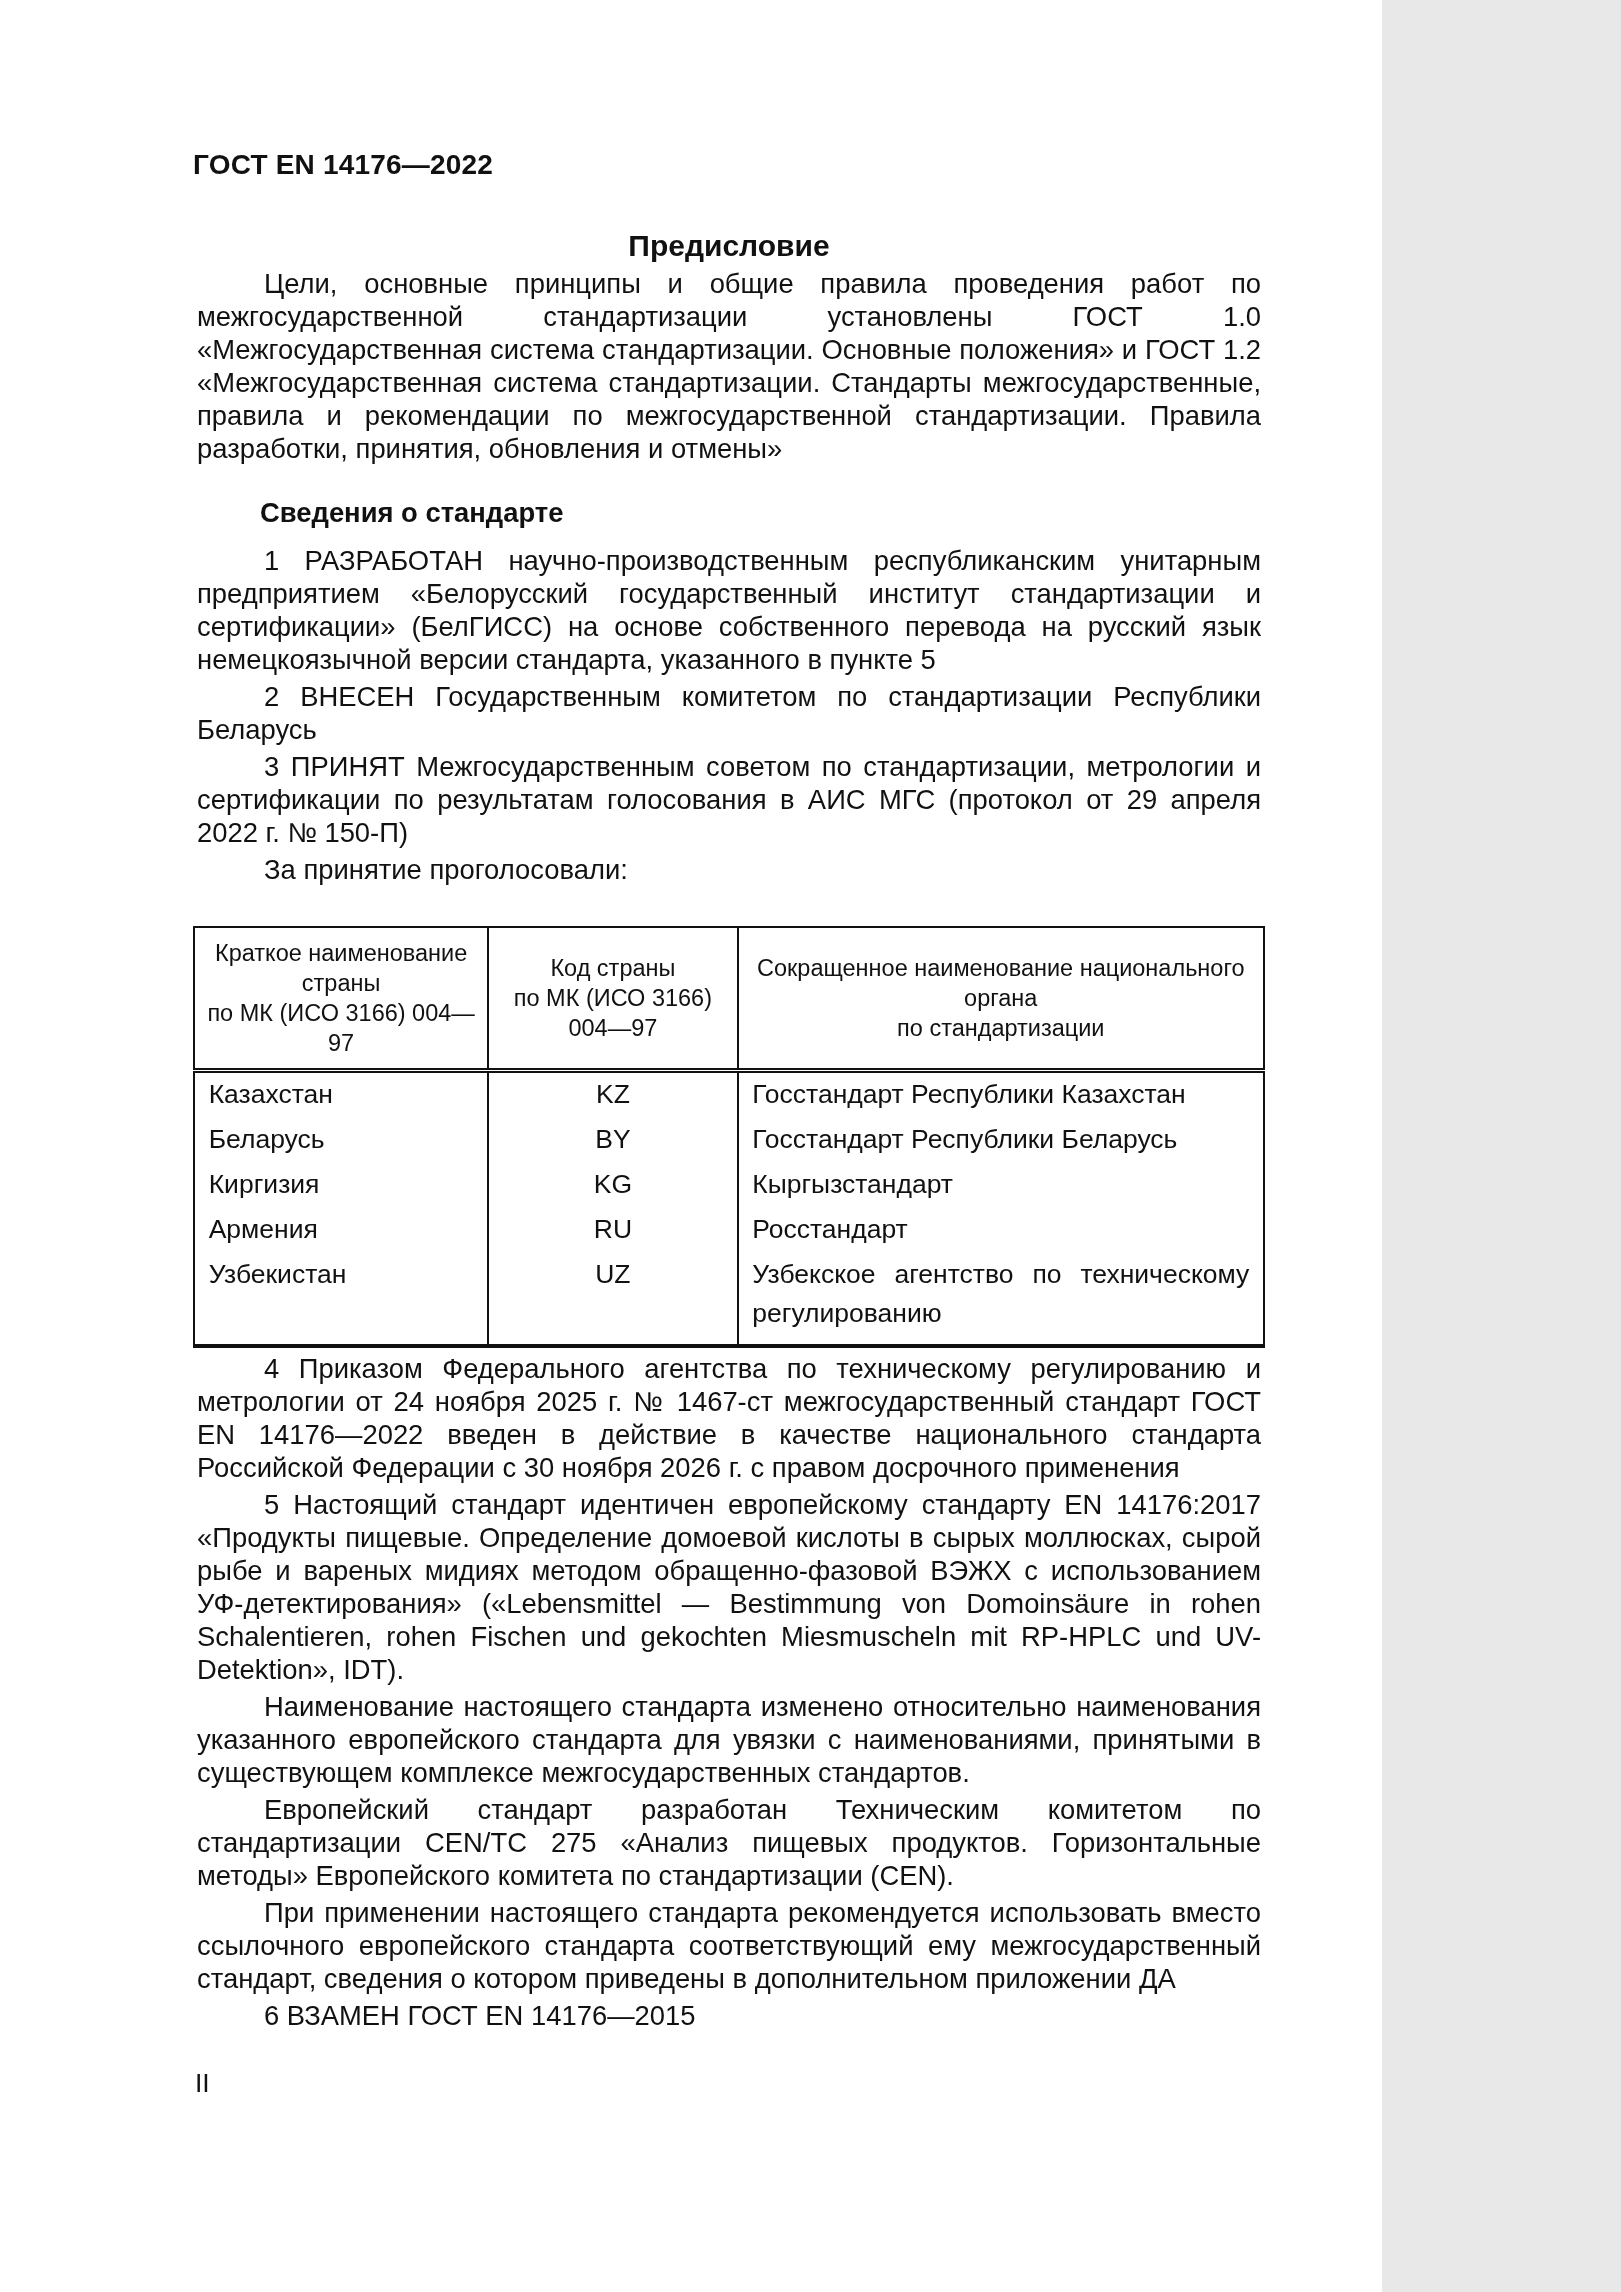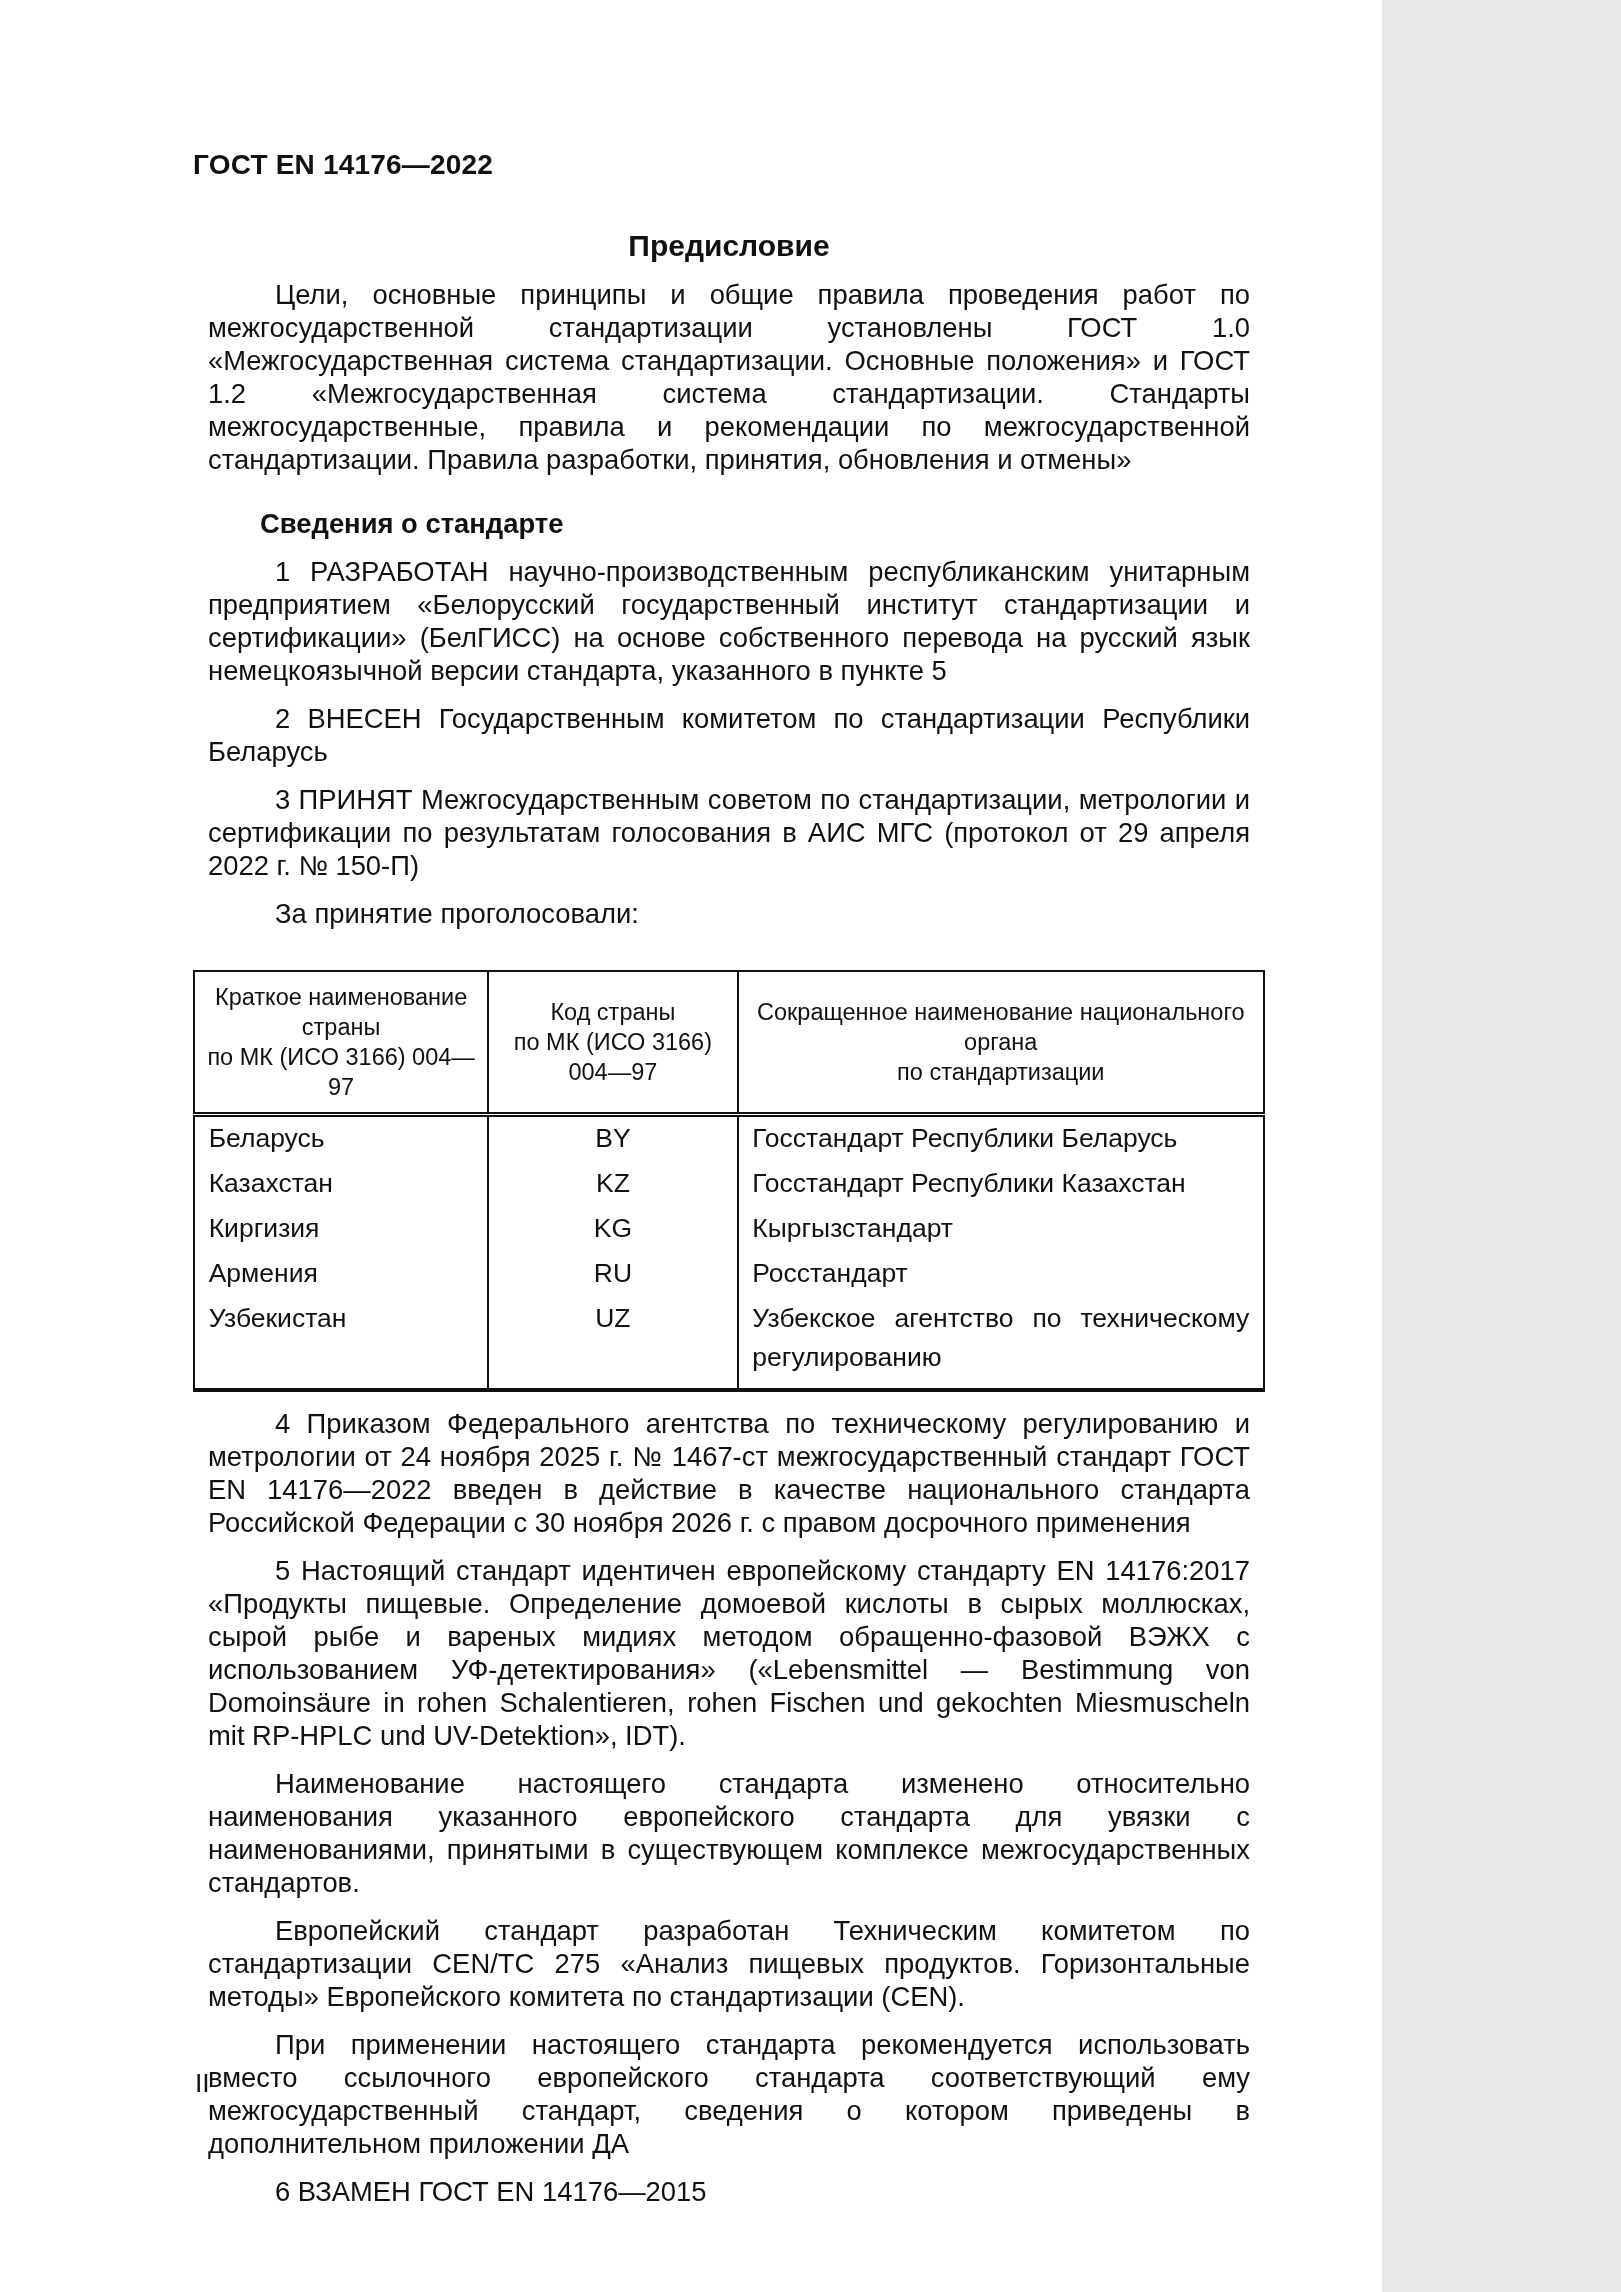"Цели, основные принципы и общие" p.para { margin: 15px -> 4px }
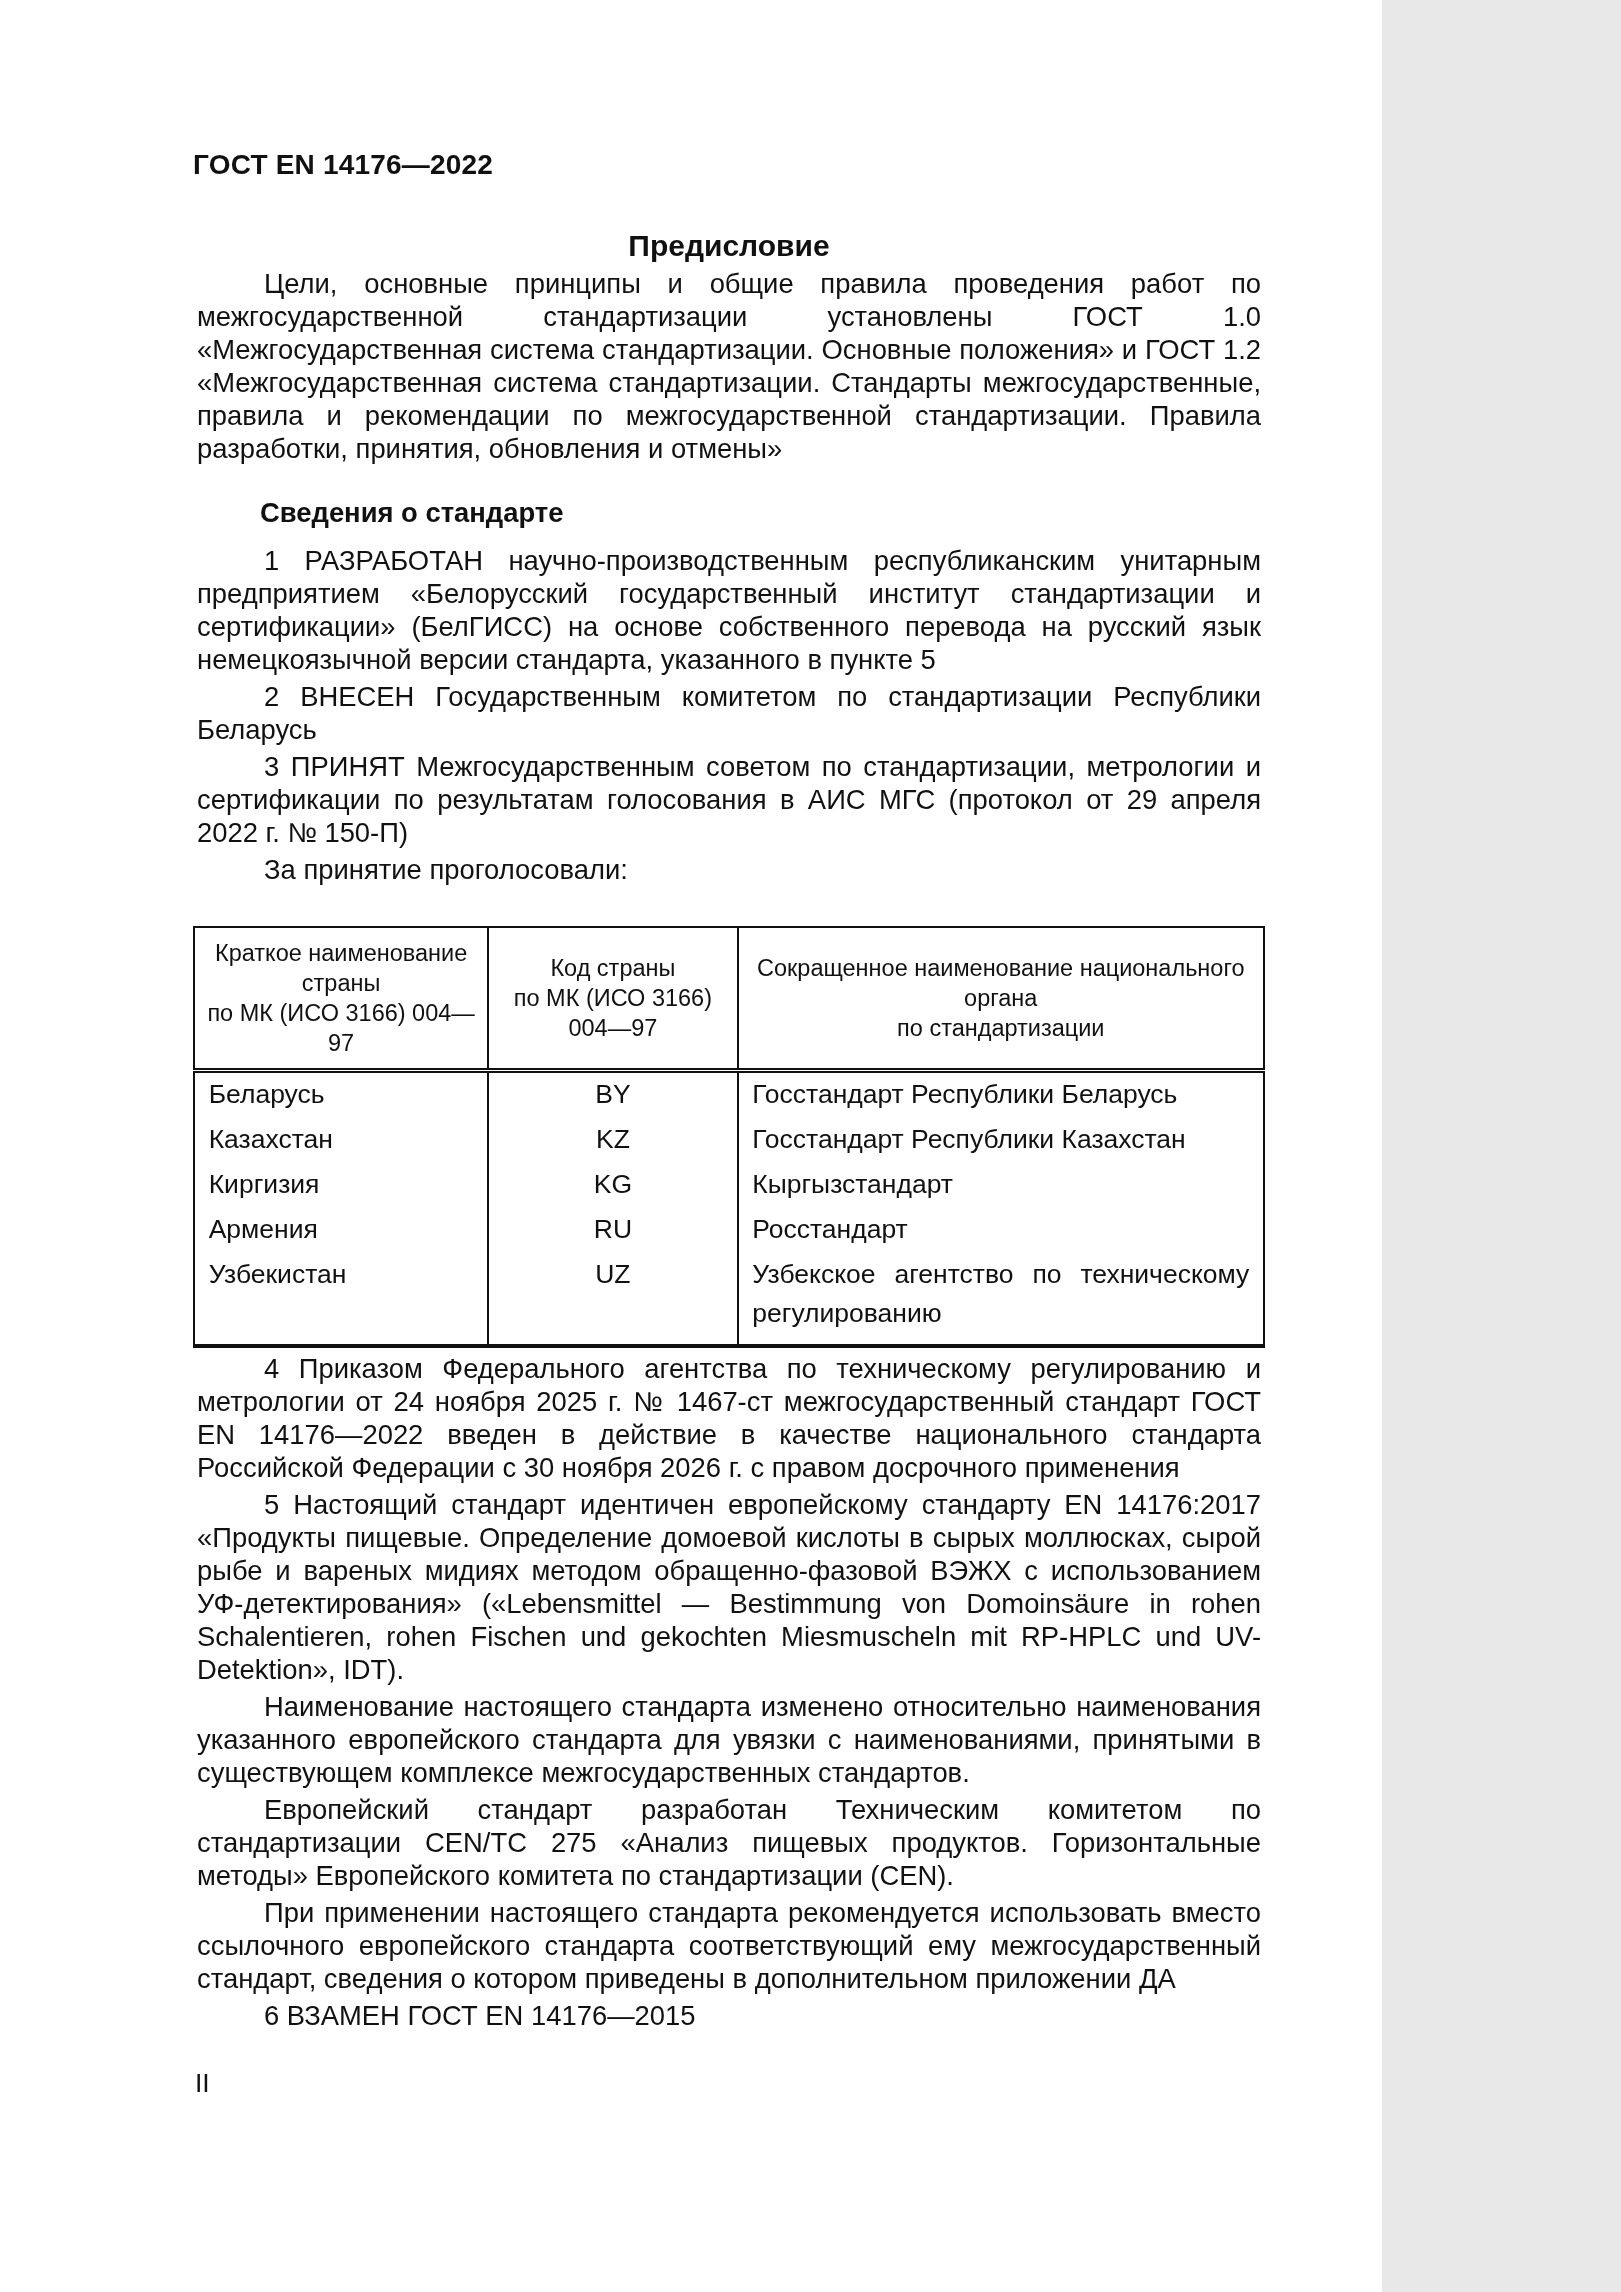"Беларусь" tr { order: before "Казахстан" -> after "Казахстан" }
